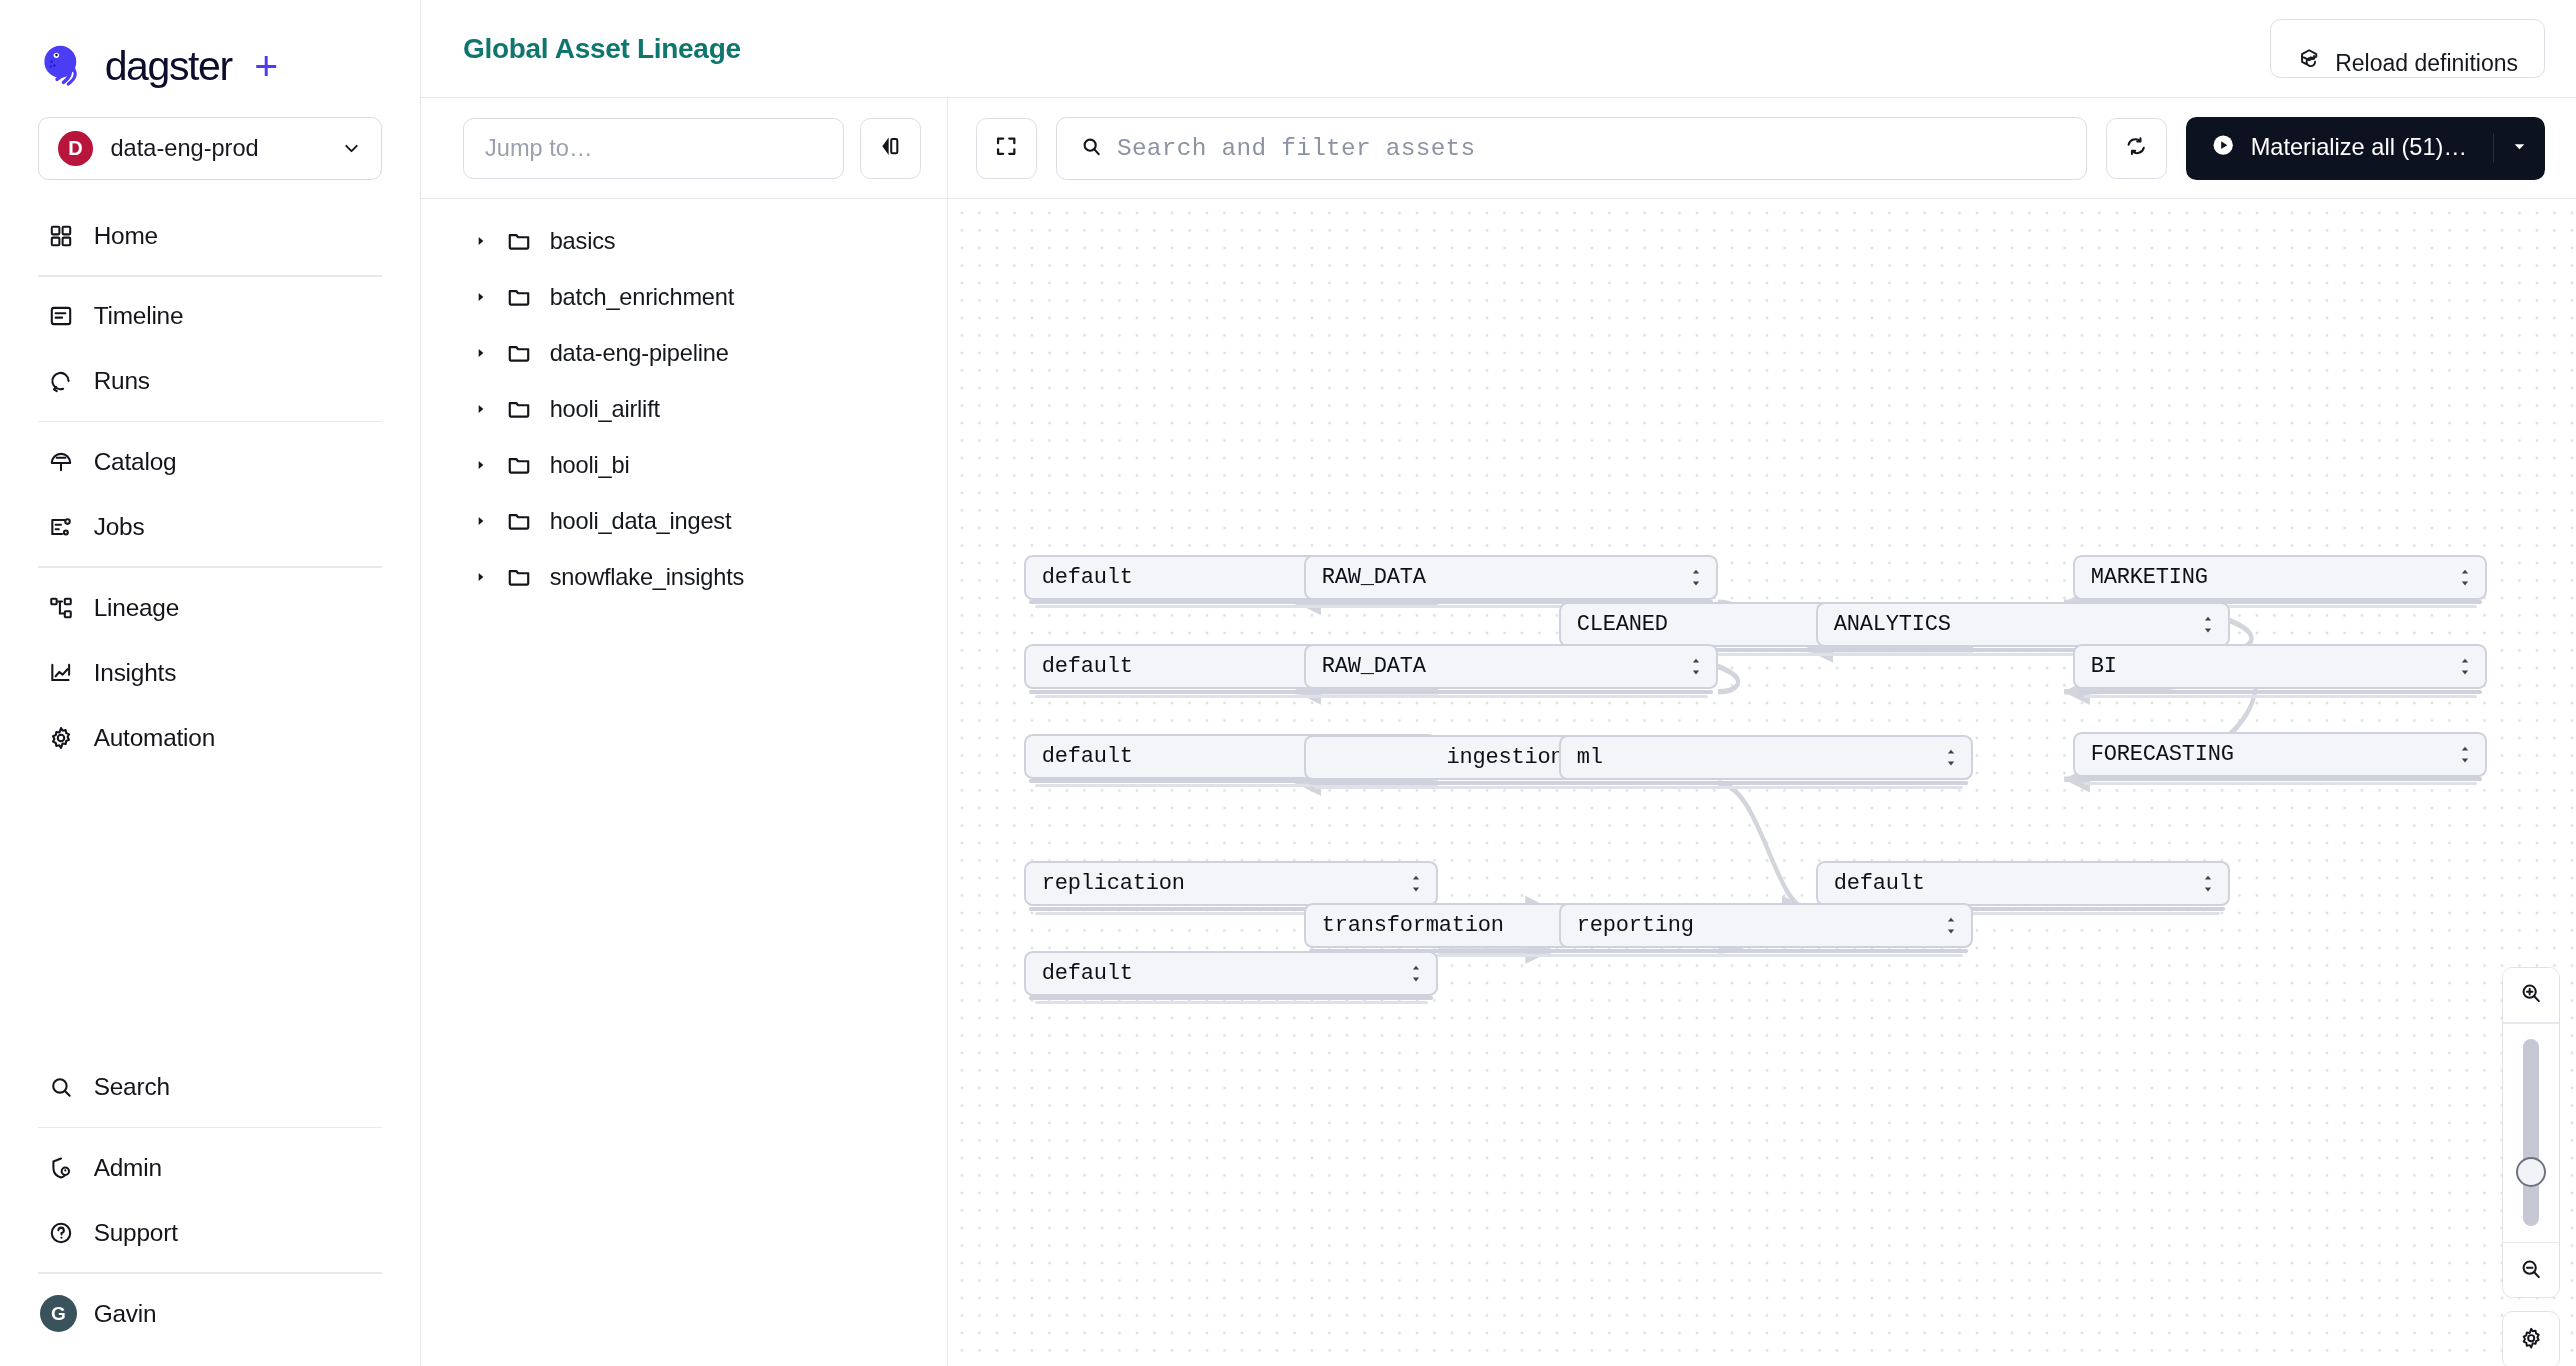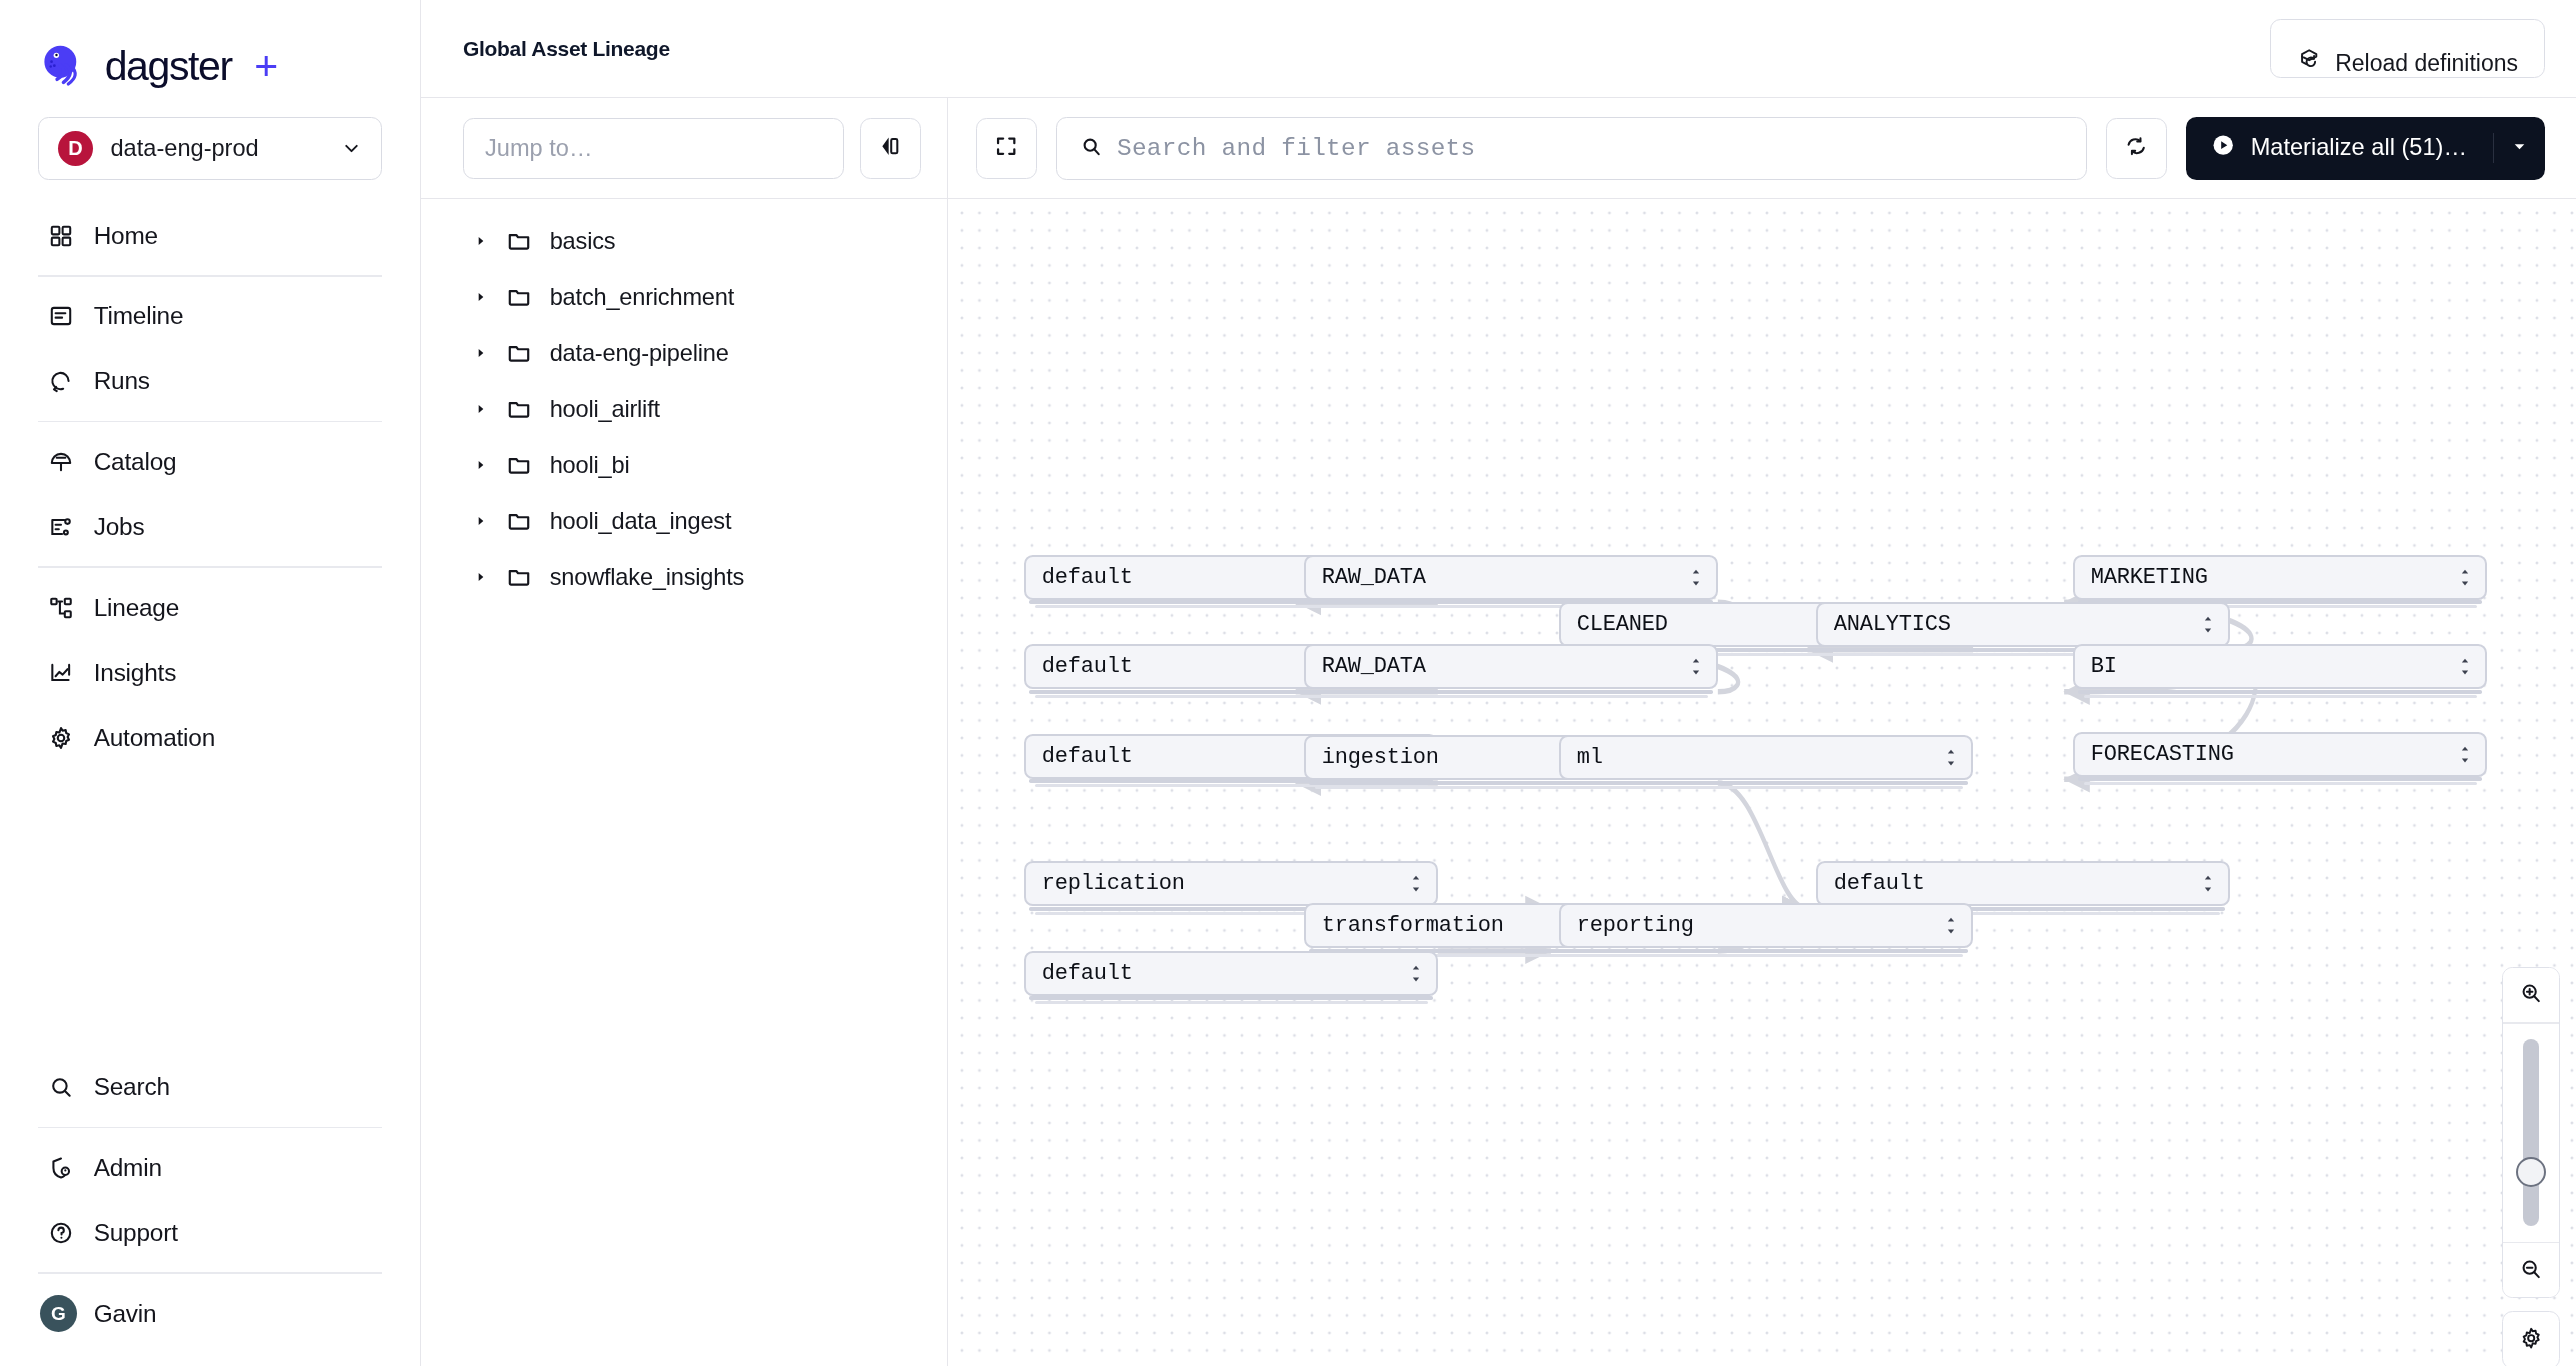"Global Asset Lineage" .page-title { color: #0f172a -> #0f766e; font-size: 21px -> 28px }
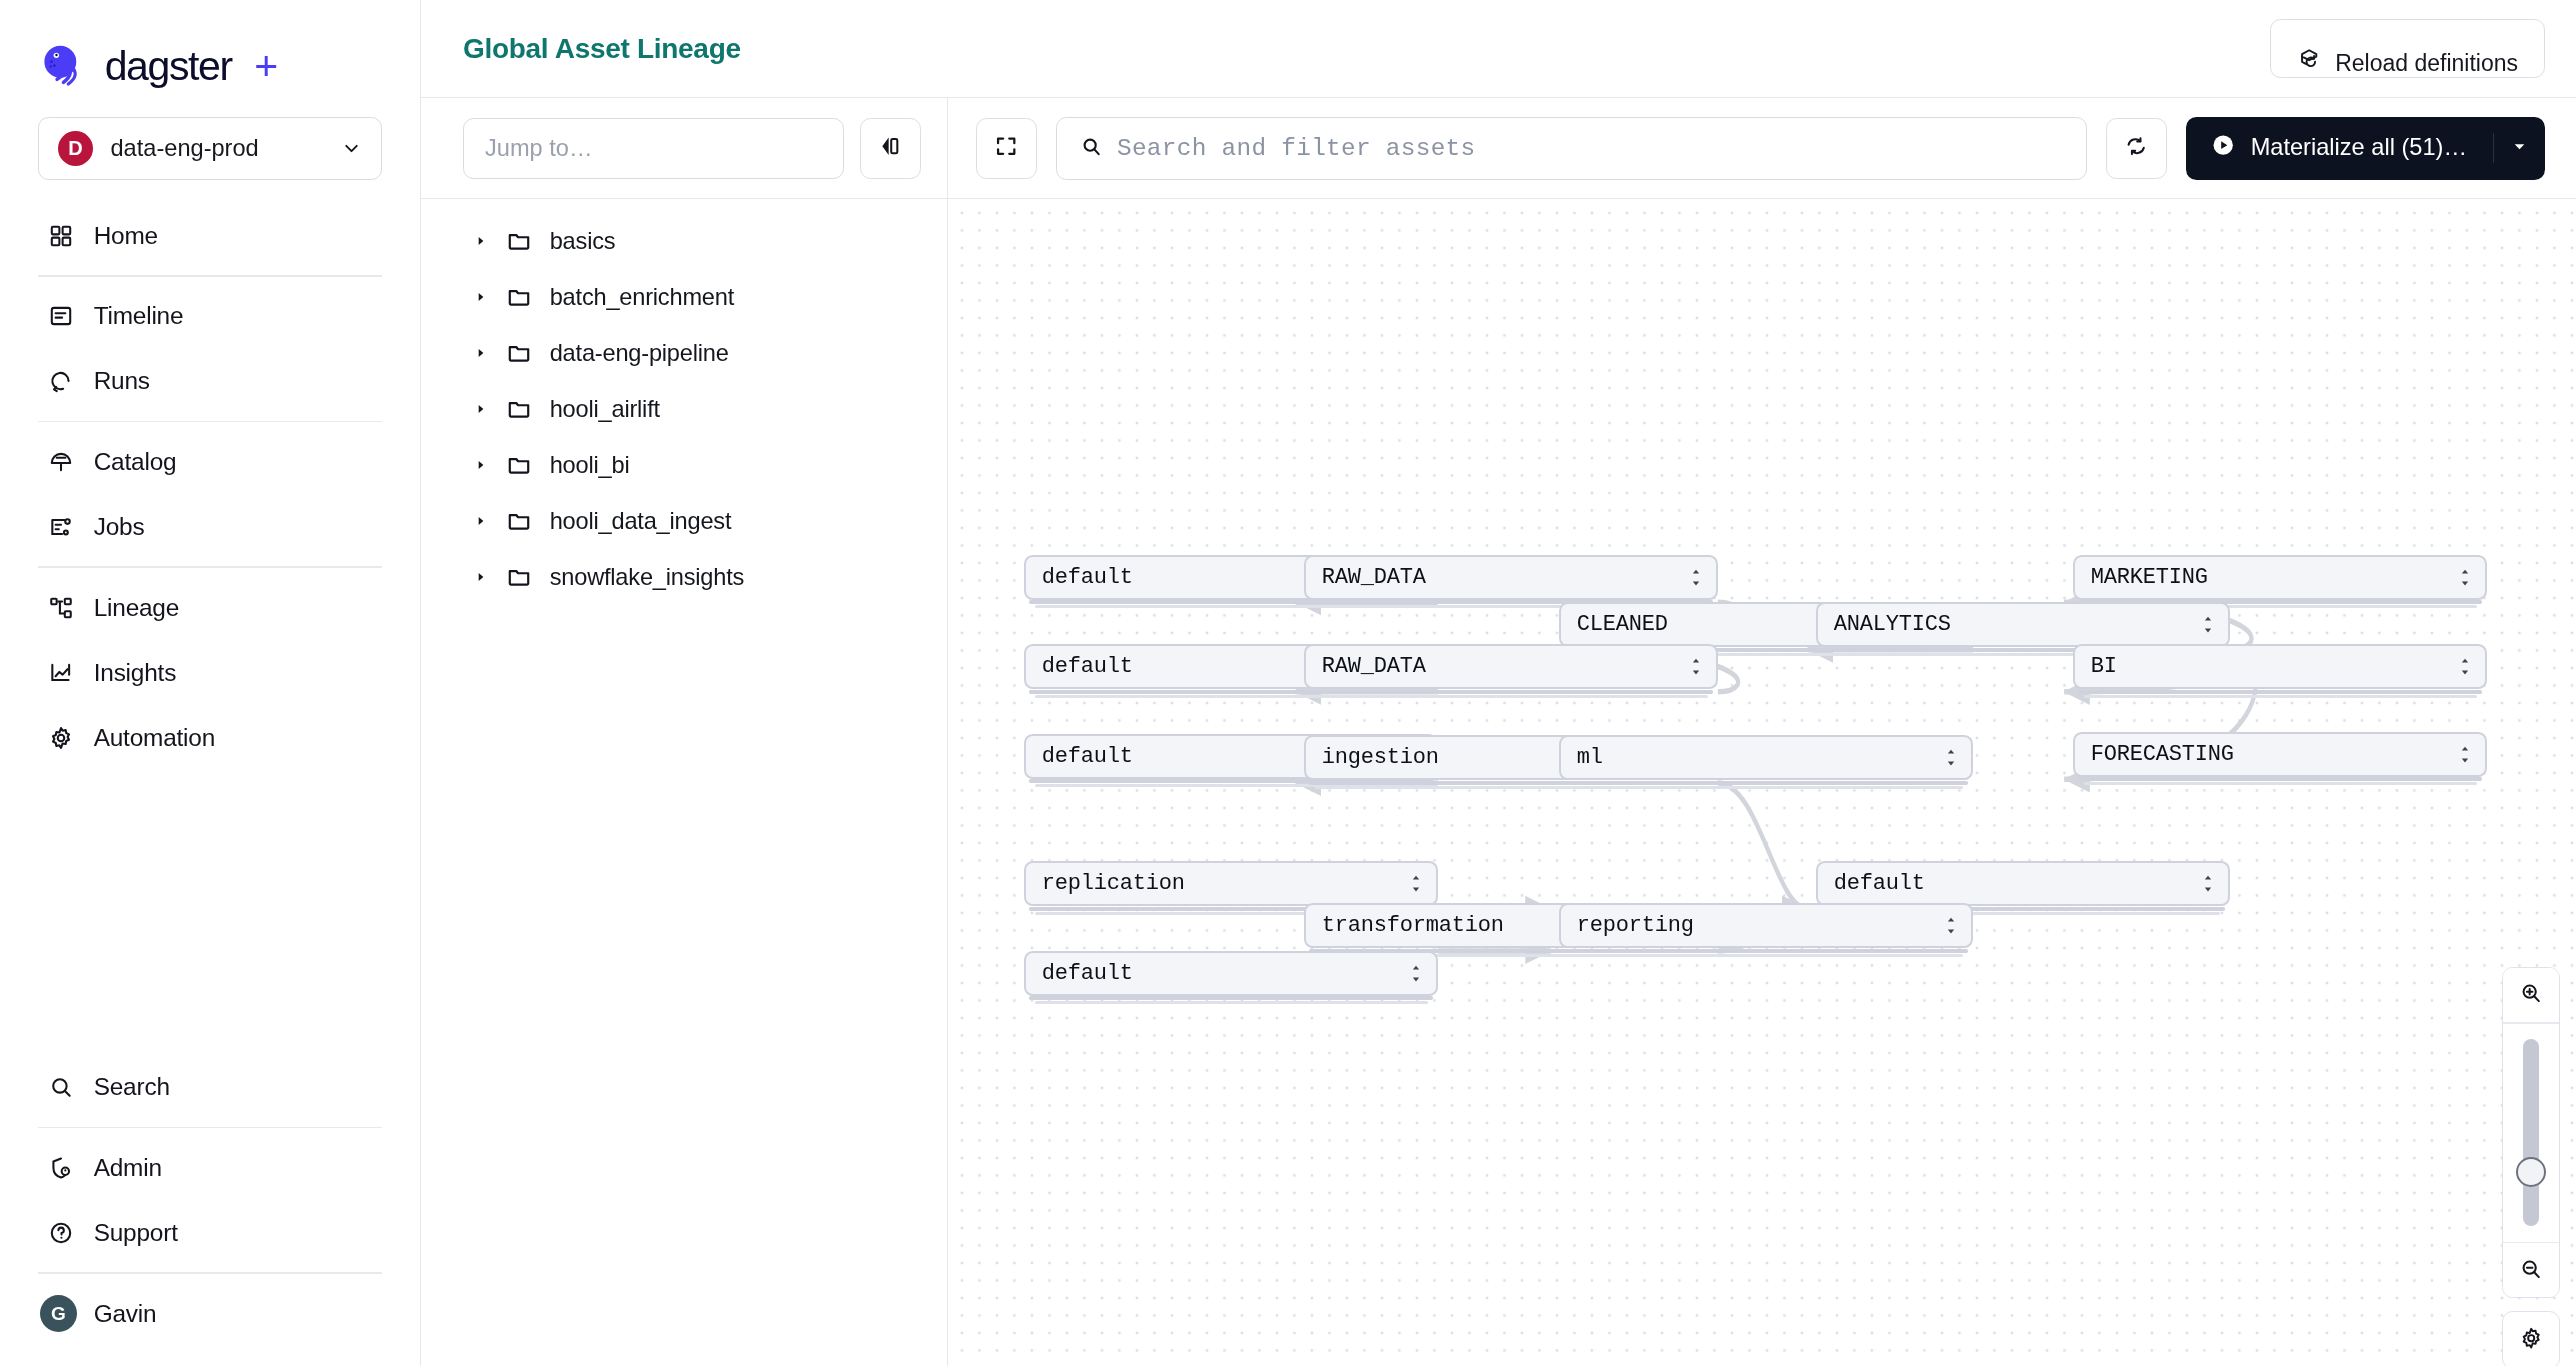"ingestion" div.node { text-align: none -> center }
